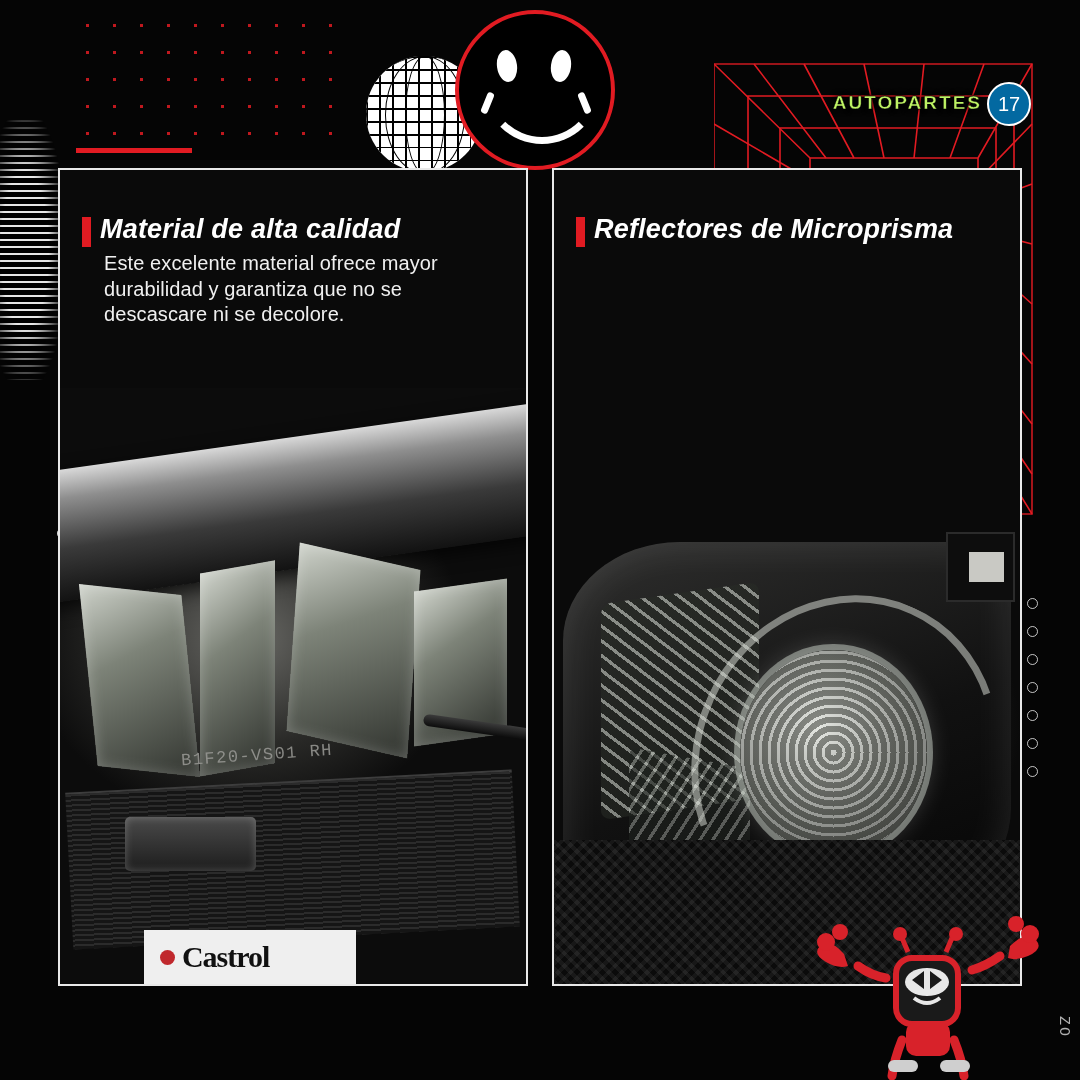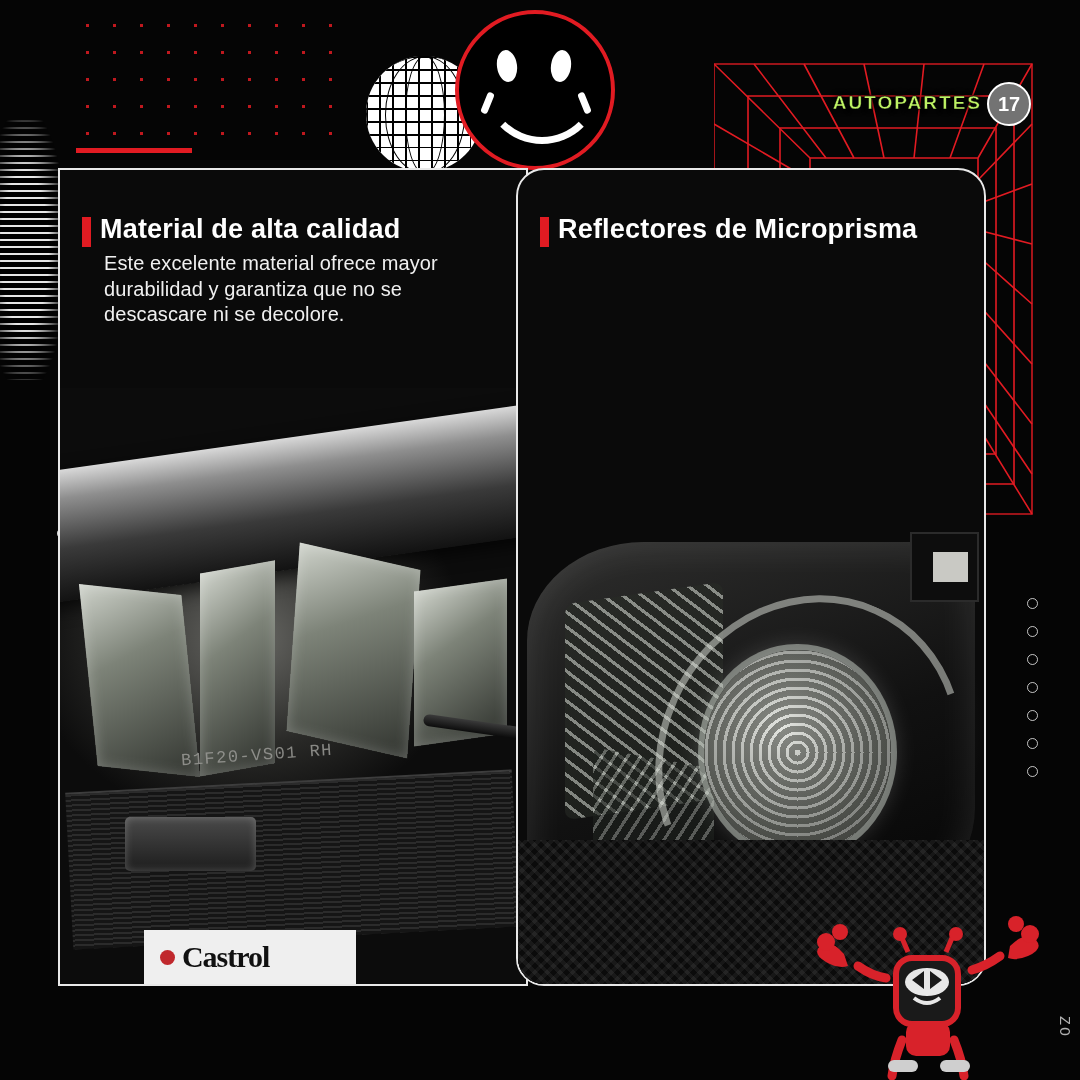"17" .badge-circle { background: #737373 -> #0369a1; font-weight: bold -> normal }
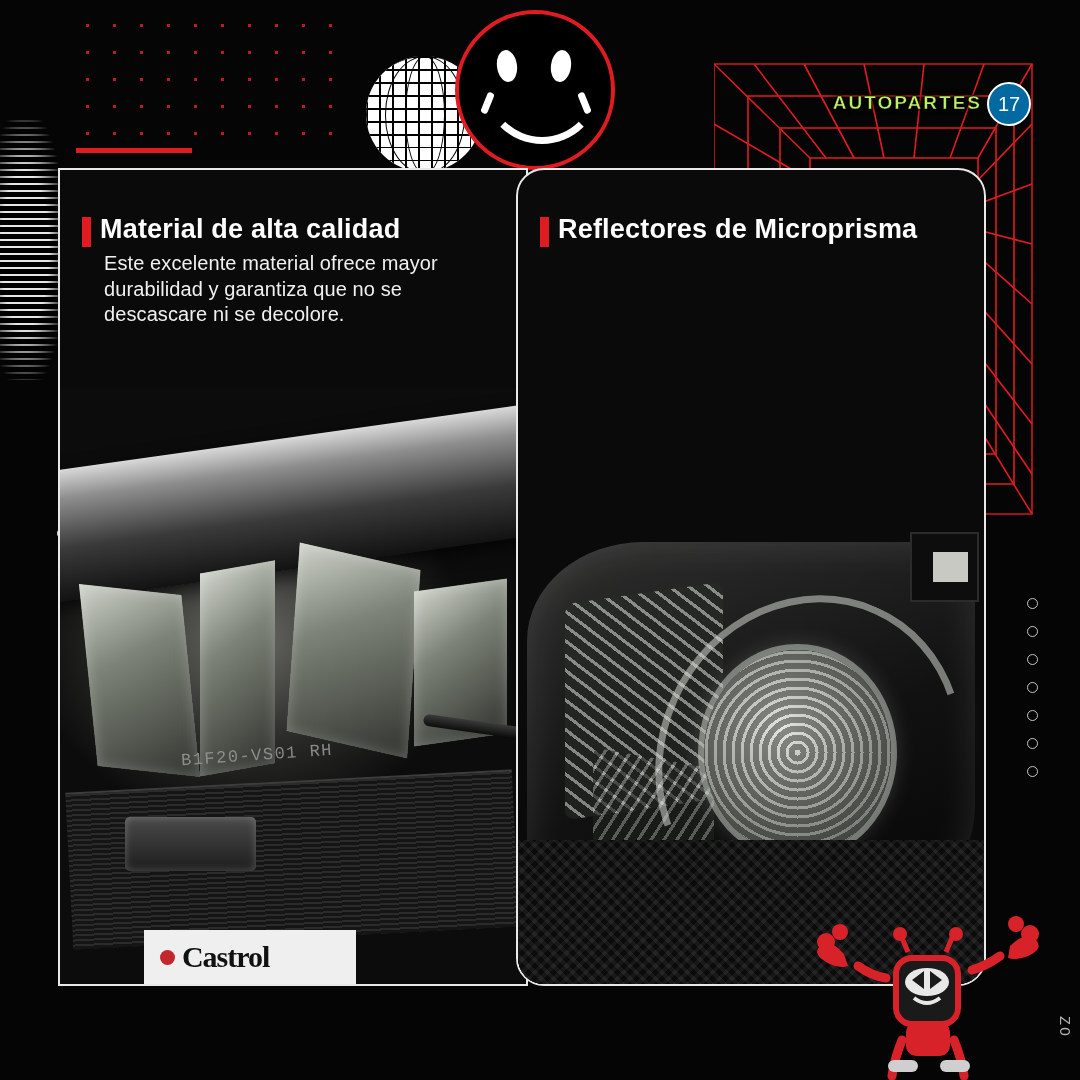"Material de alta calidad" .card-title { font-style: none -> italic }
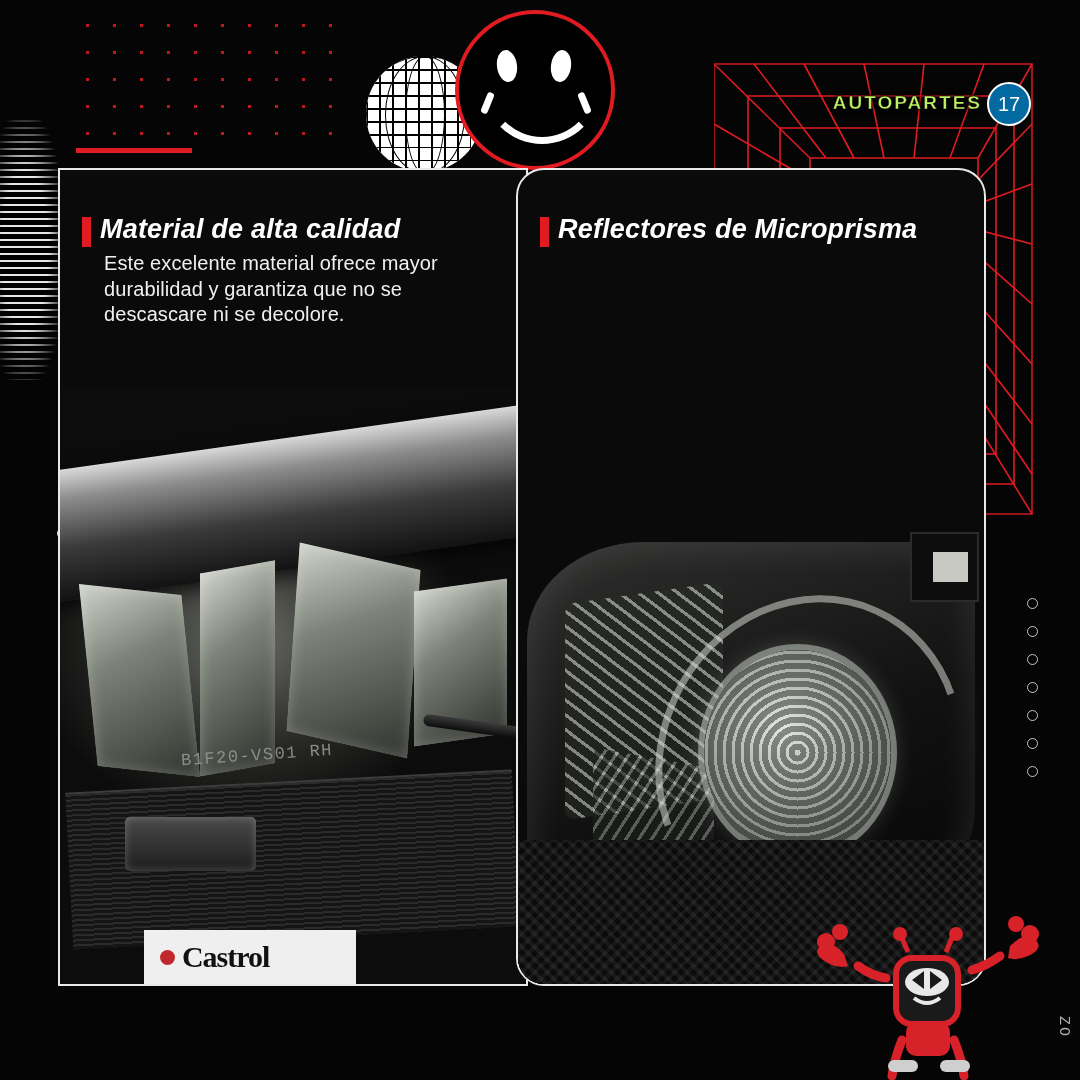"Reflectores de Microprisma" .card.right { border-radius: 28px -> none; left: 516px -> 552px }
